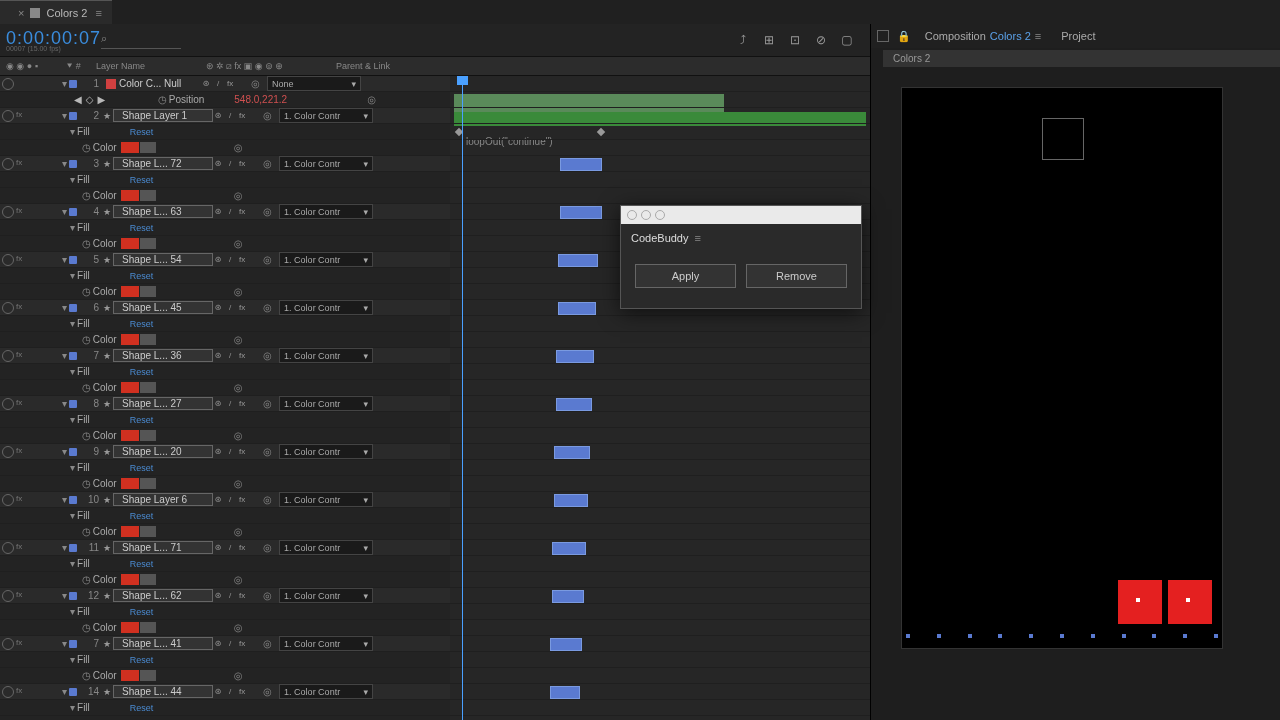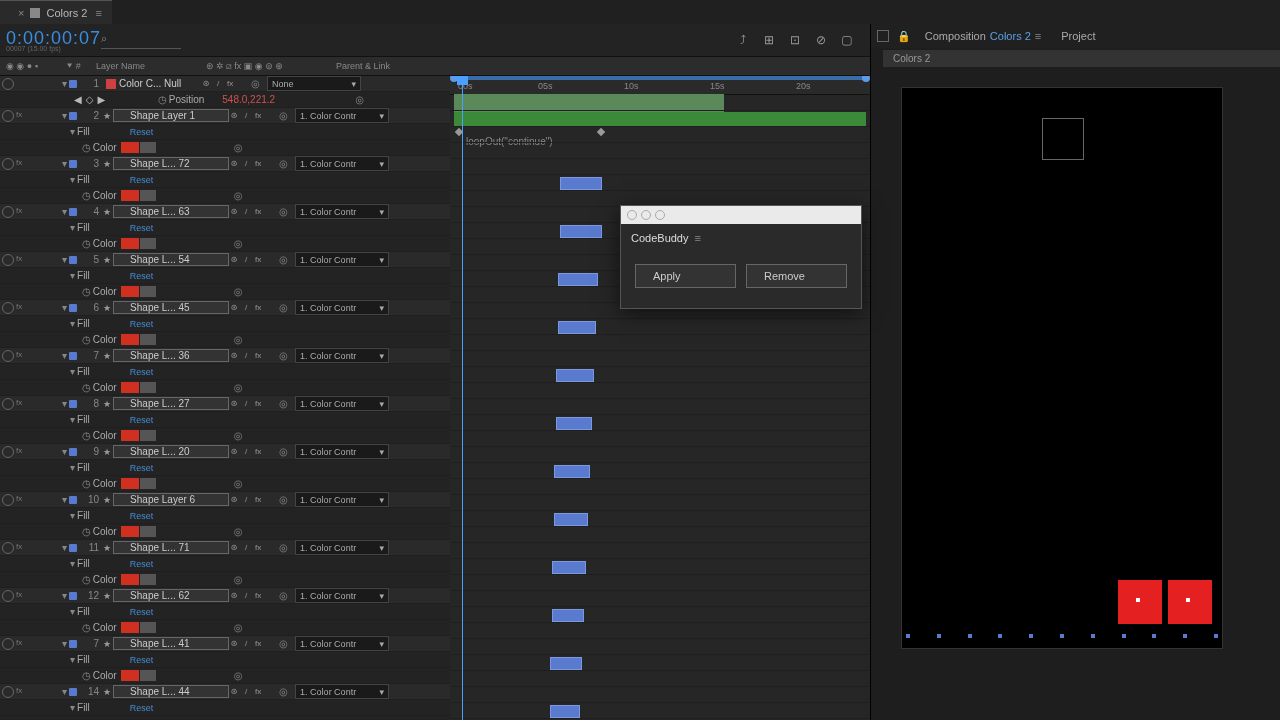"00s" div.ruler { html: <div> <div></div> <span>00s</span> <span>05s</span> <span>10s</span> <span>15s</span> <span>20s</span> </div> -> none }
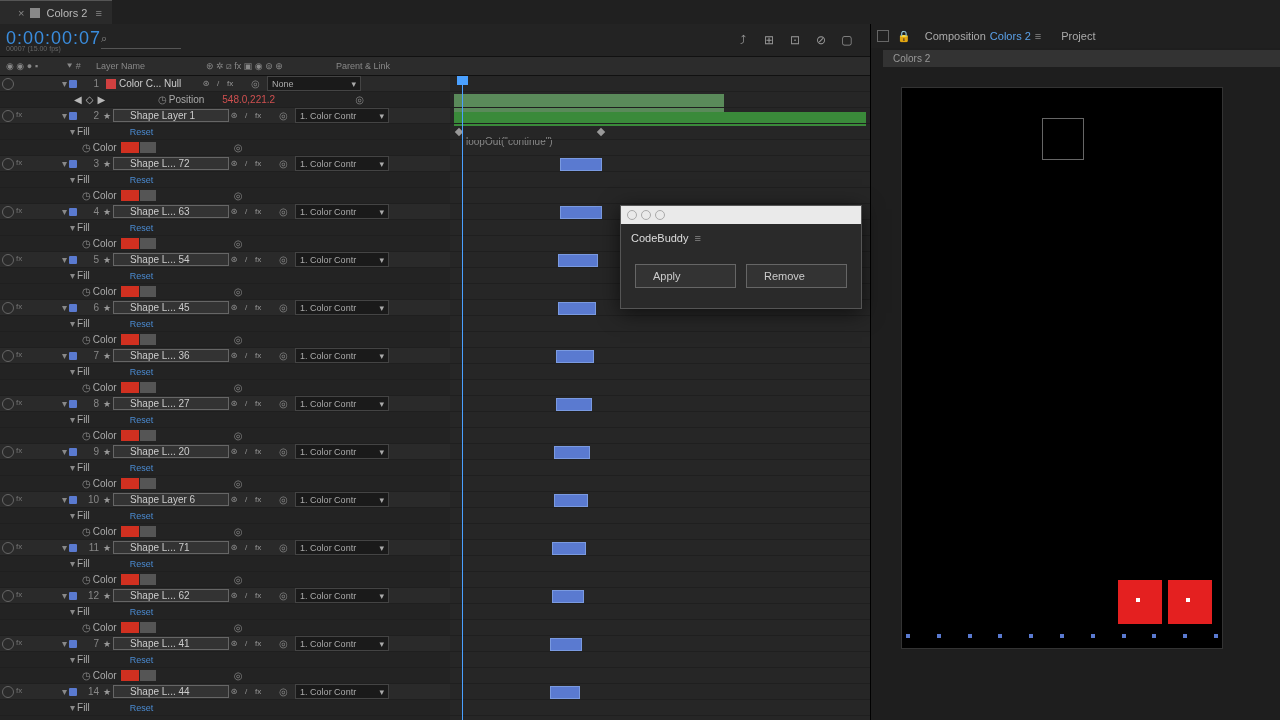"548.0,221.2" span.pos-val { margin-left: 18px -> 30px }
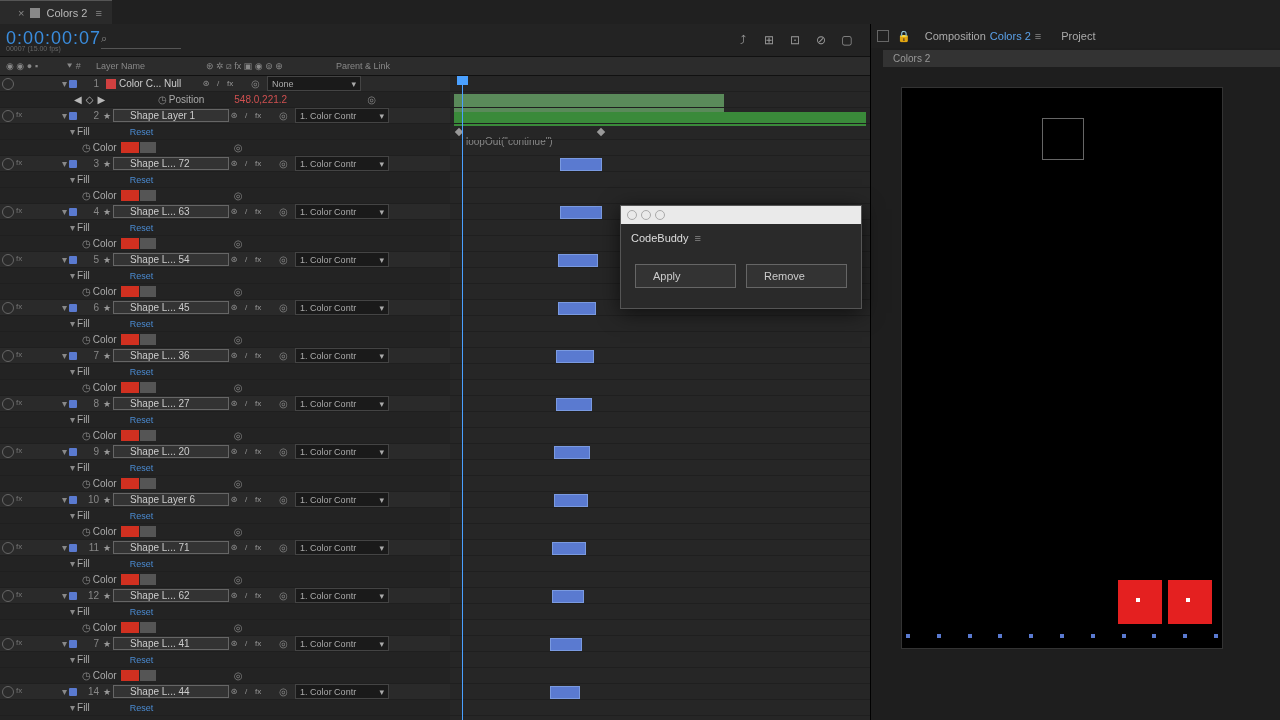"Shape Layer 1" .layer-name.boxed { padding: 0 16px -> 0 8px }
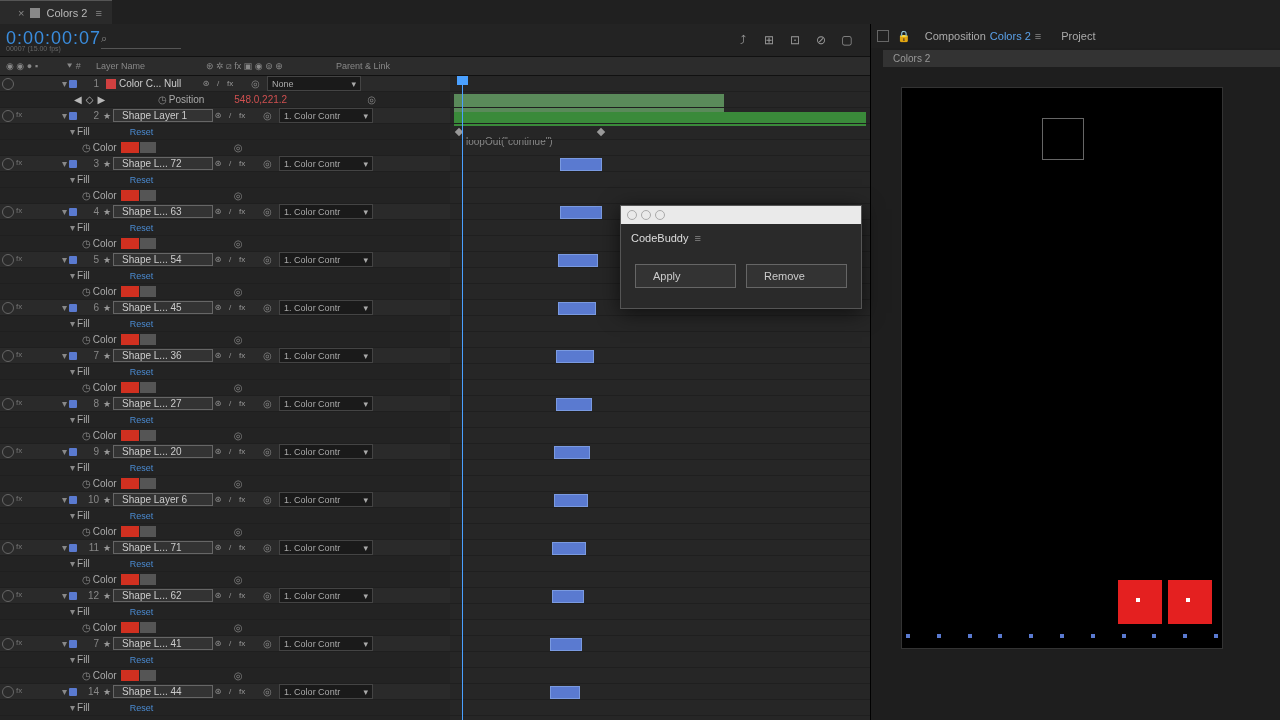"Apply" .pbtn { text-align: left -> center }
